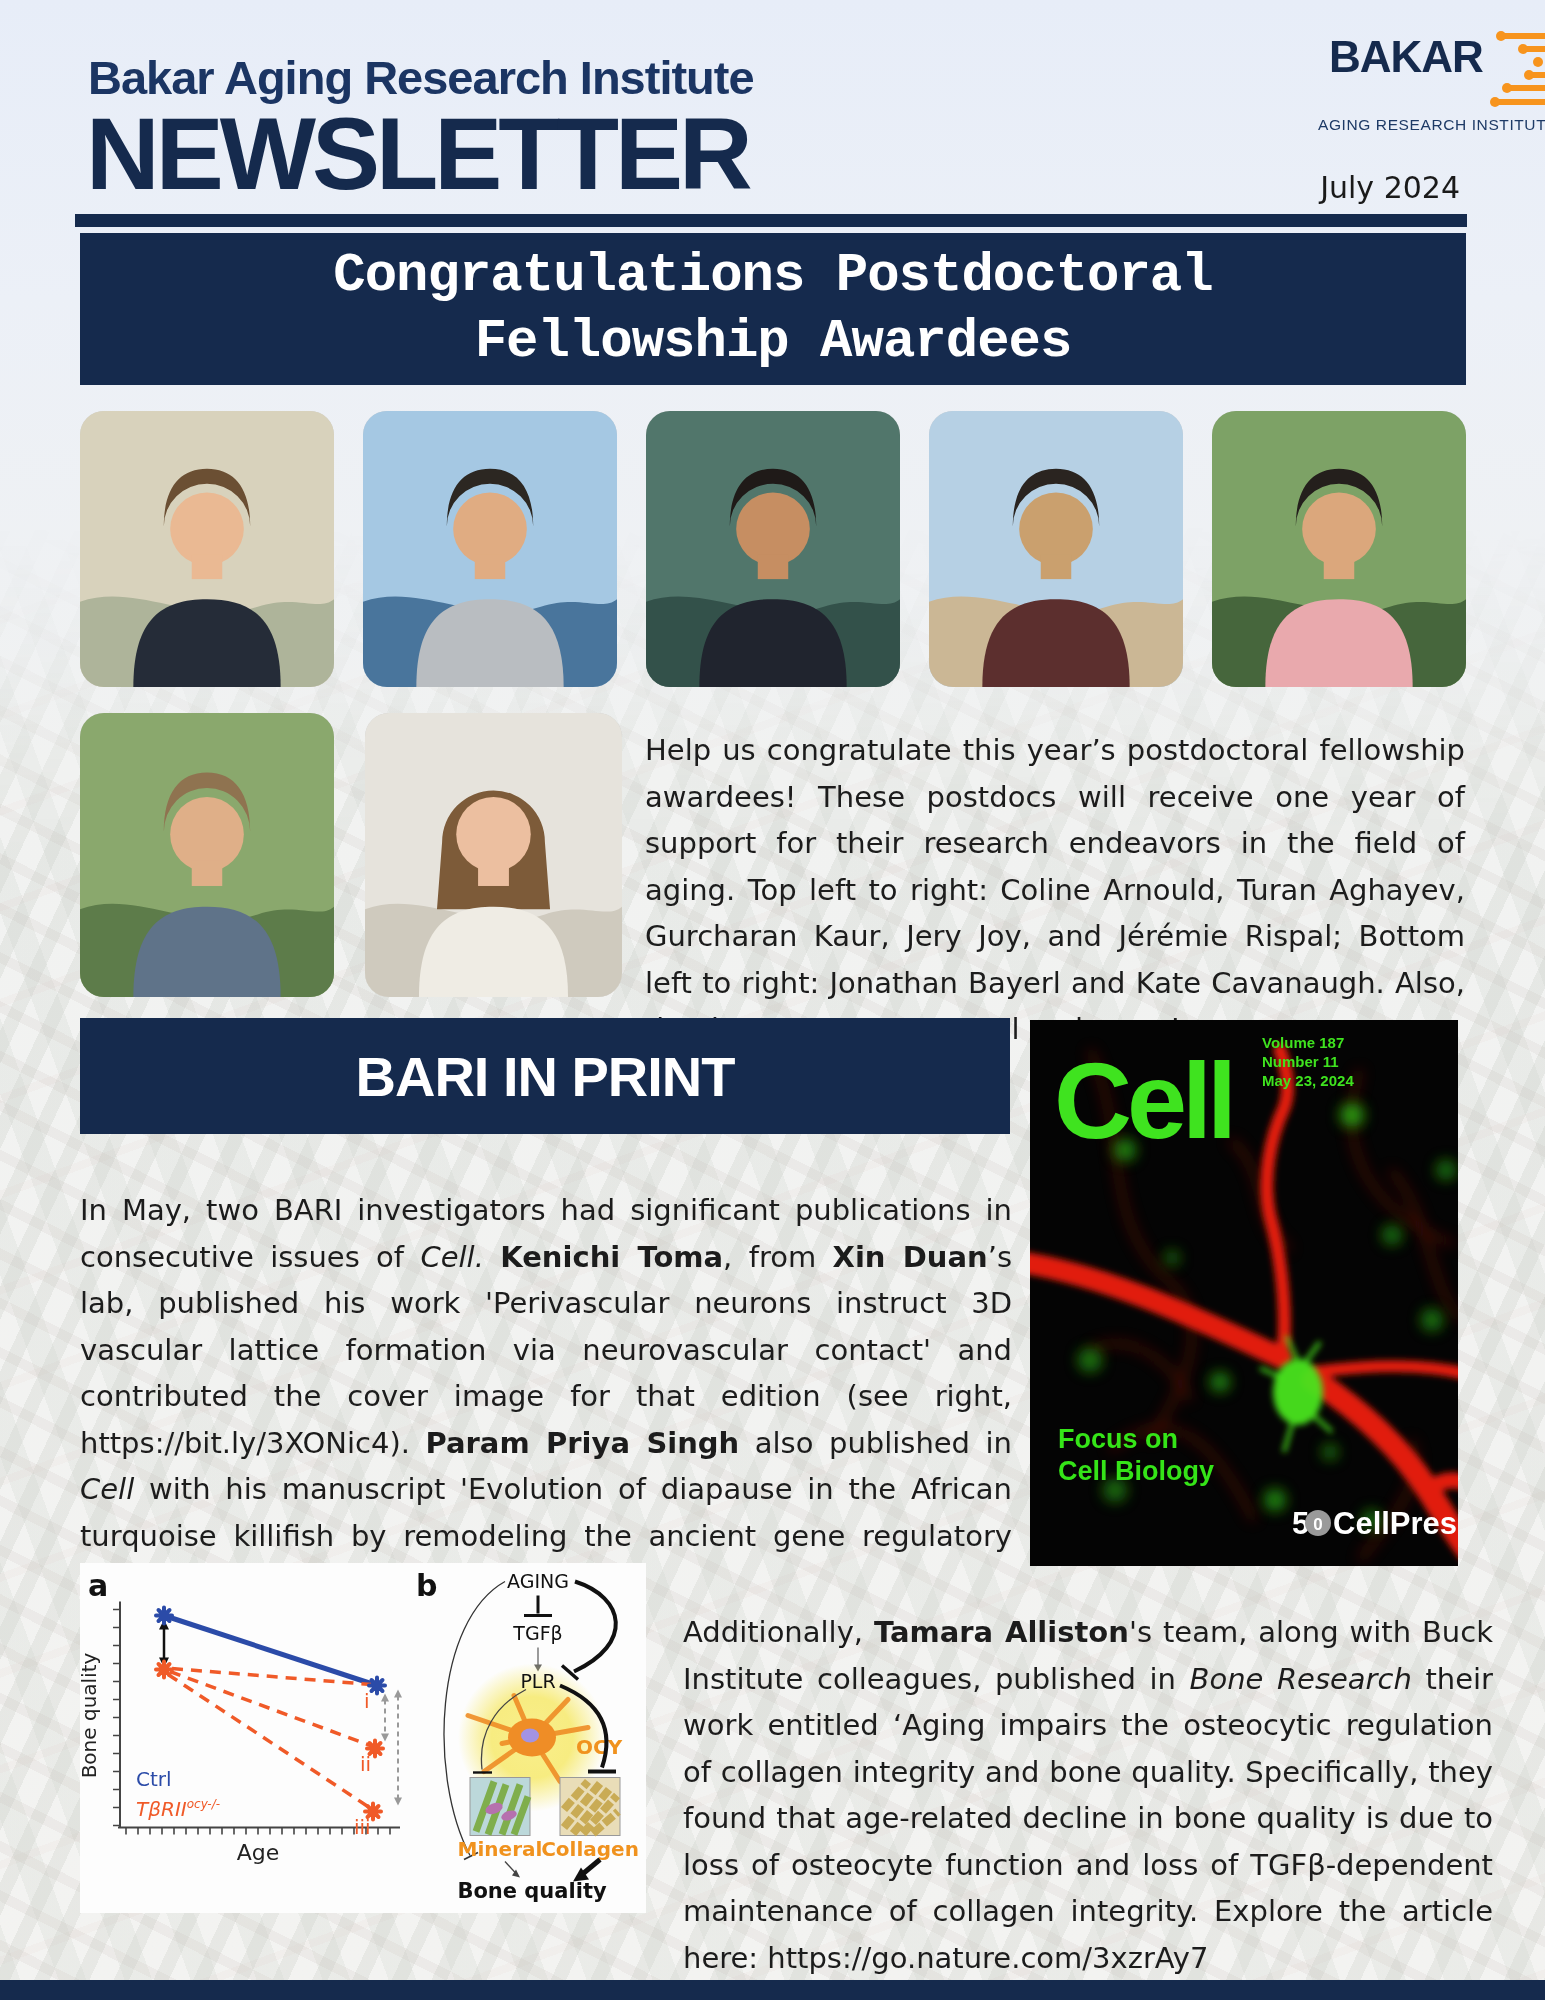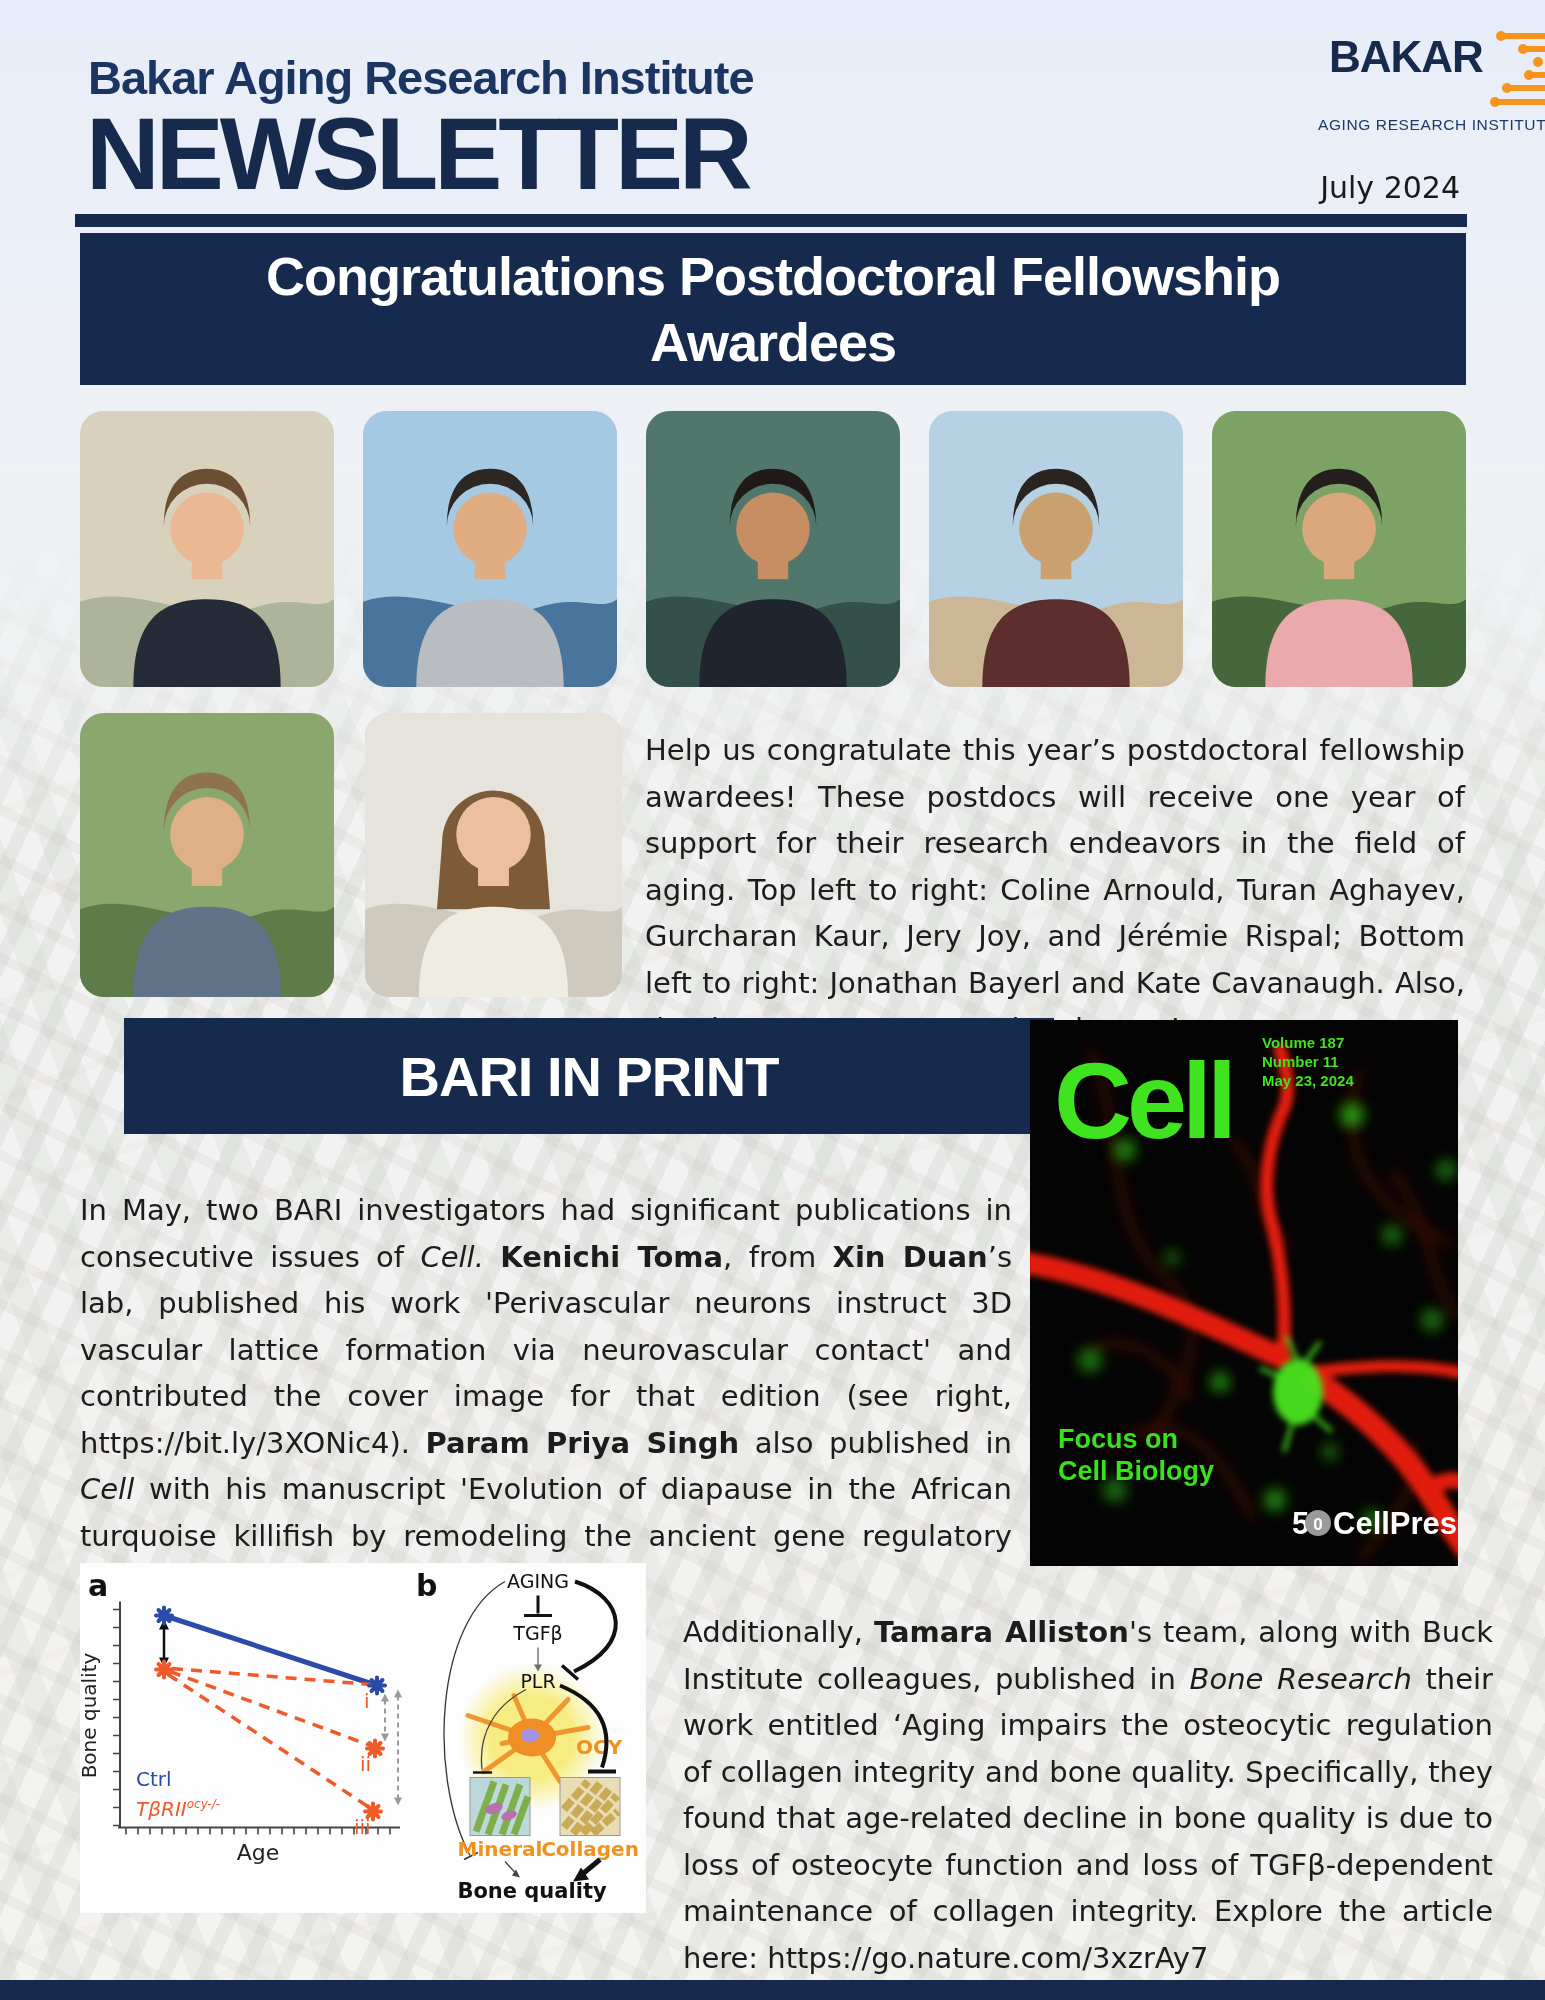"Congratulations Postdoctoral Fellowship" .banner h1 { font-family: Liberation Sans, sans-serif -> Liberation Mono, monospace }
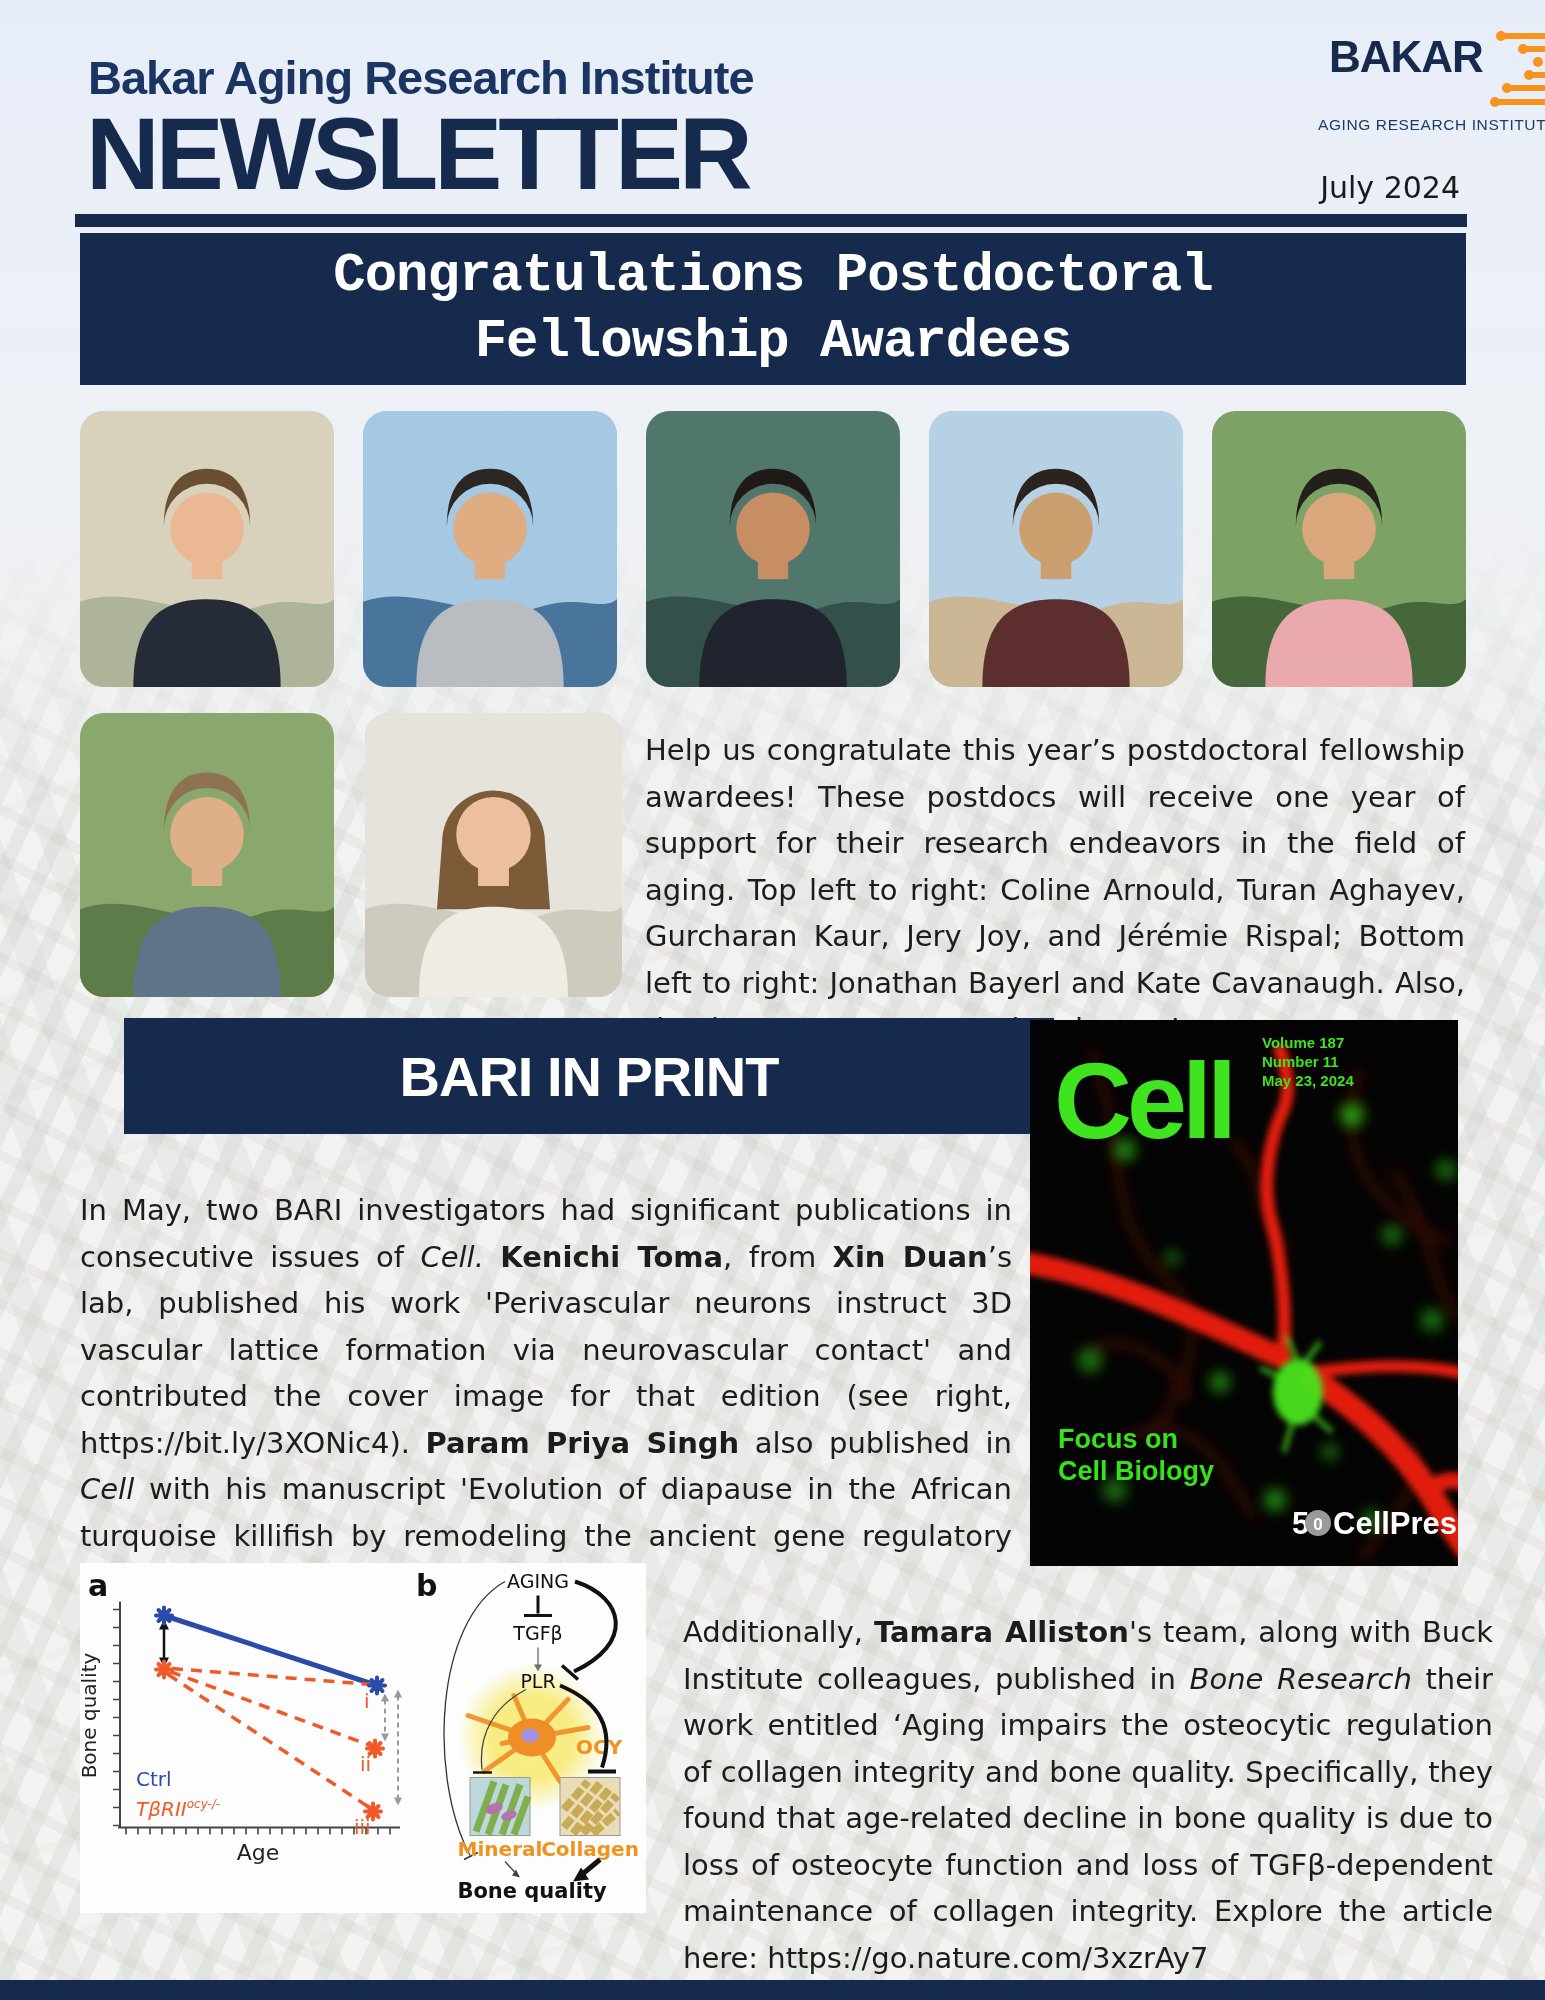"BARI IN PRINT" .bari-banner { margin-left: 44px -> none }
